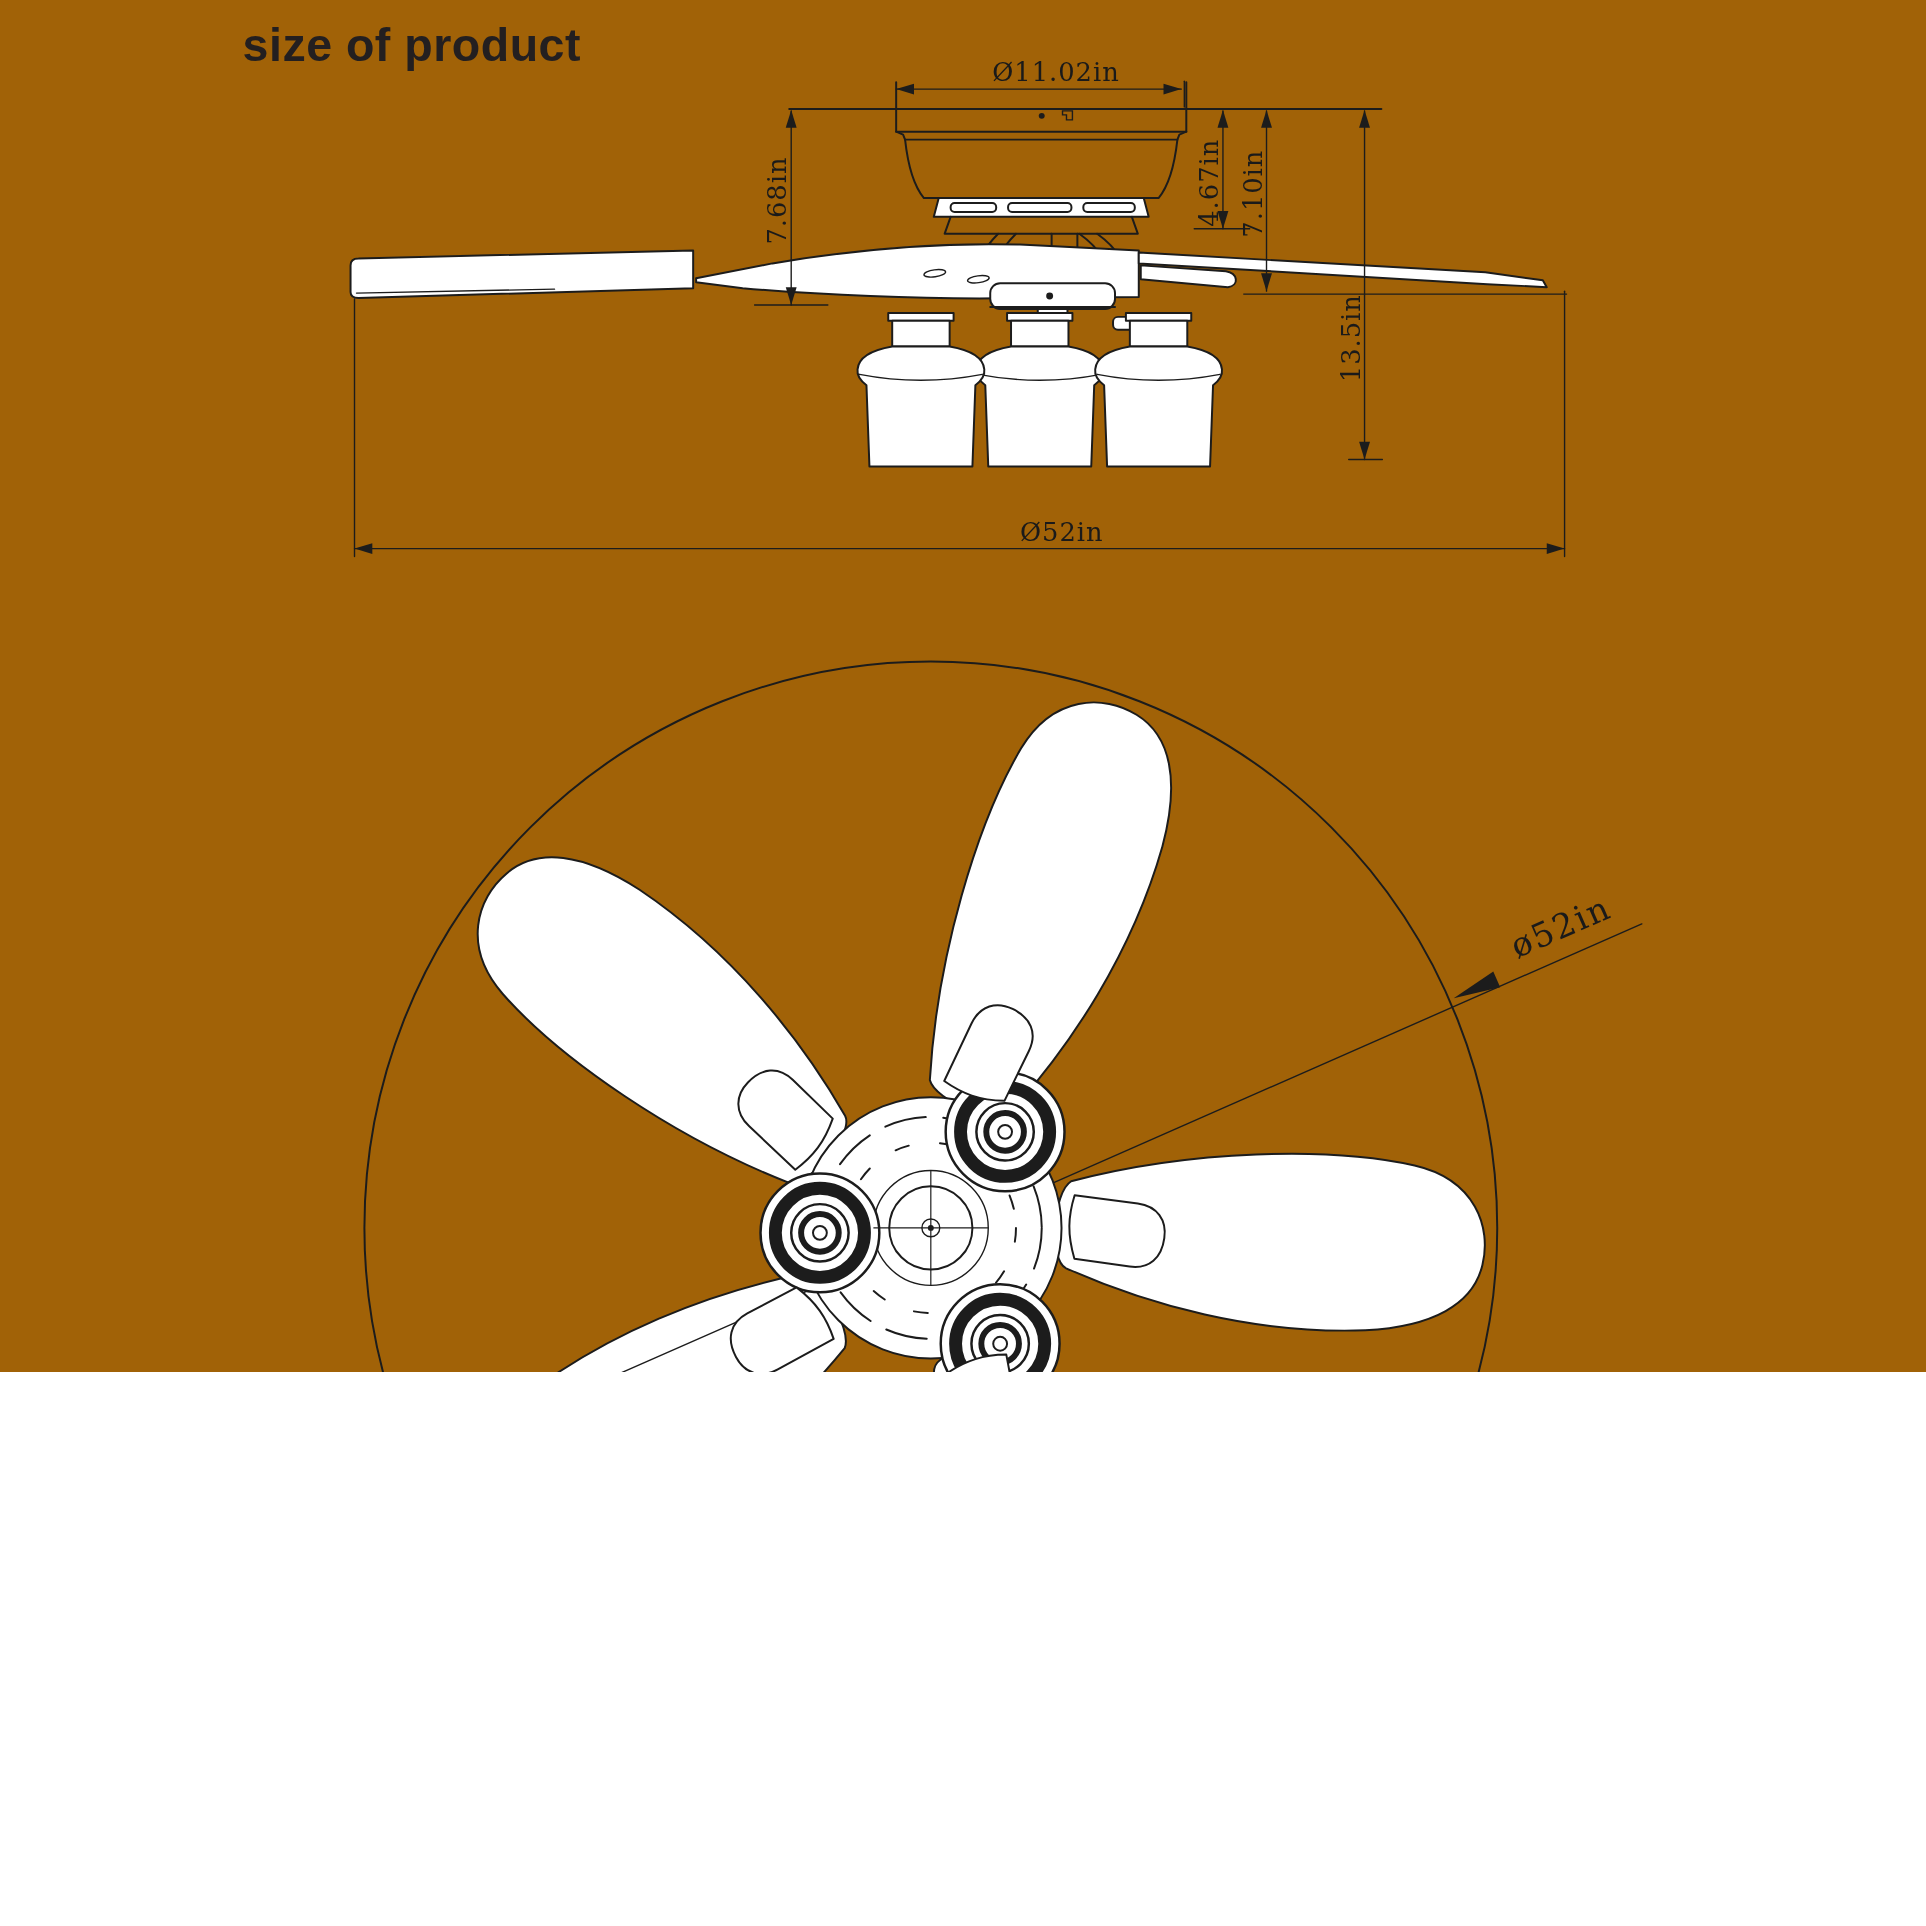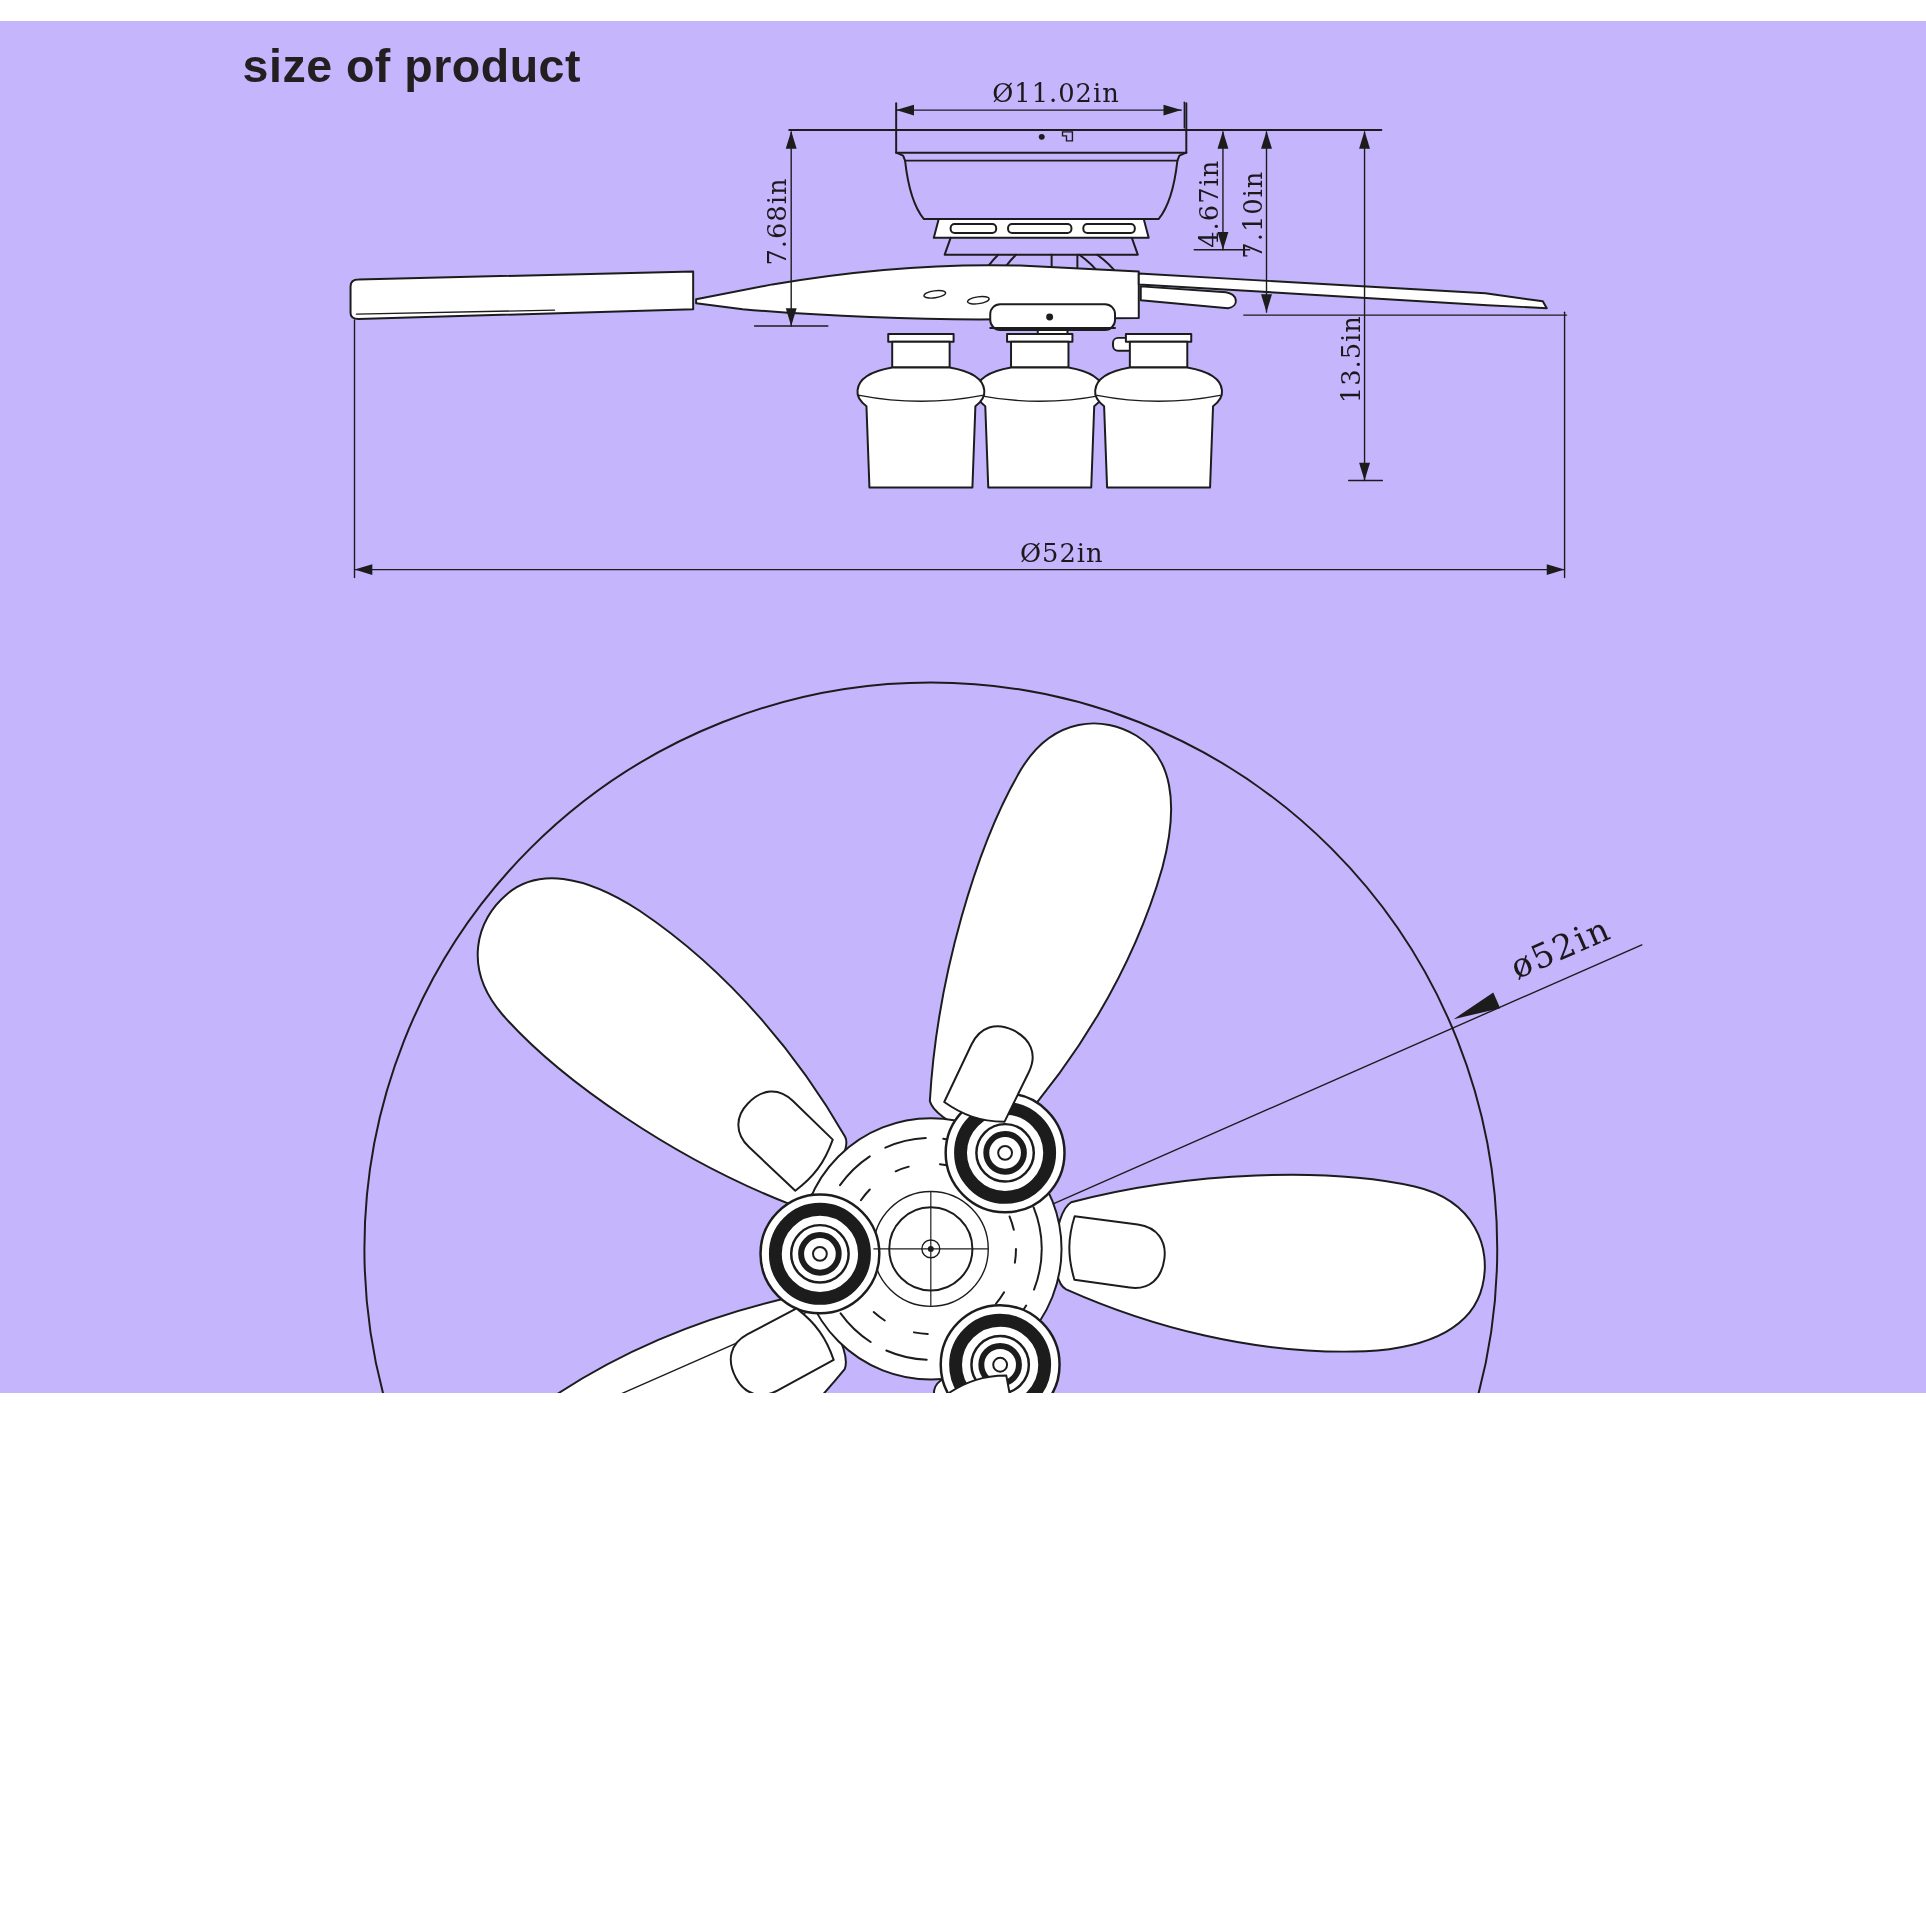"size of product" .stage { background: #c4b5fd -> #a16207; margin-top: 21px -> none }
